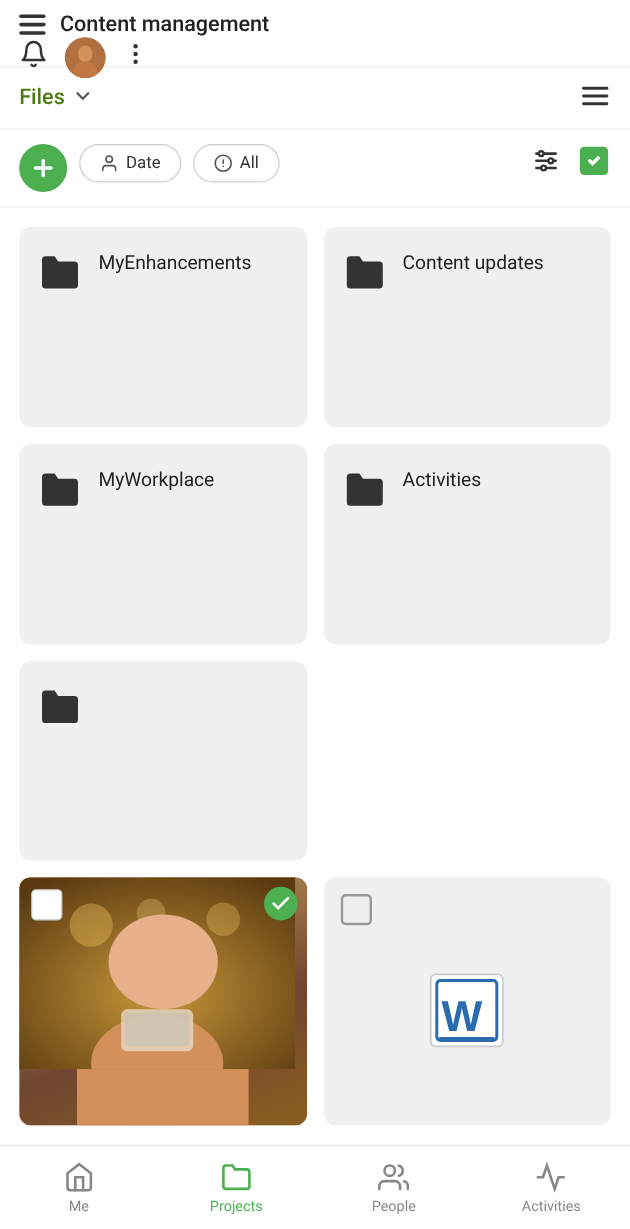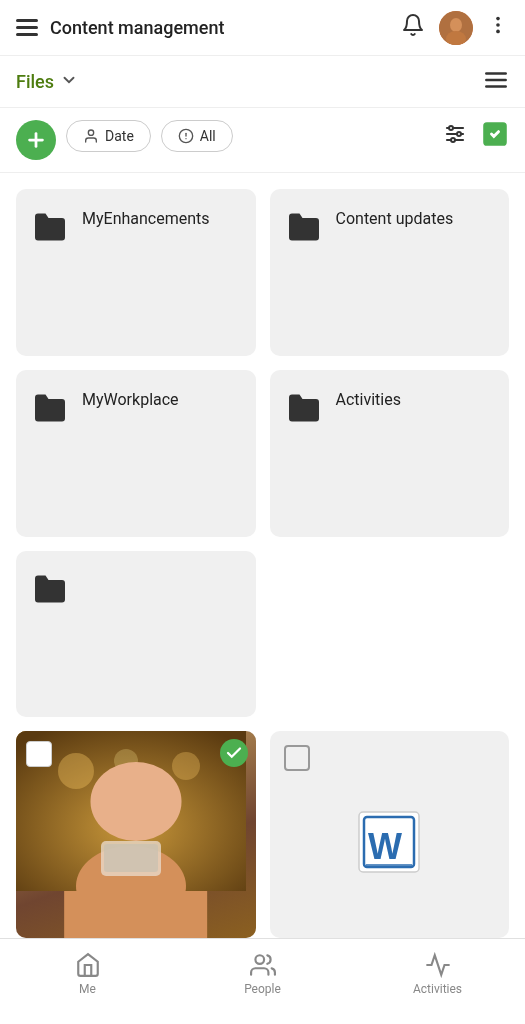"Content management" .top-bar { flex-direction: none -> column }
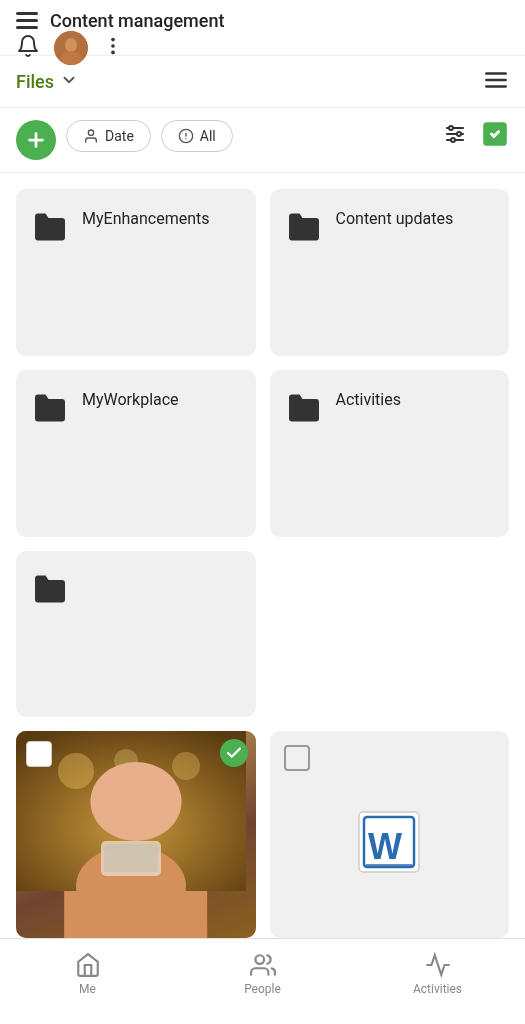"Me" .bottom-nav { bottom: 16px -> 0 }
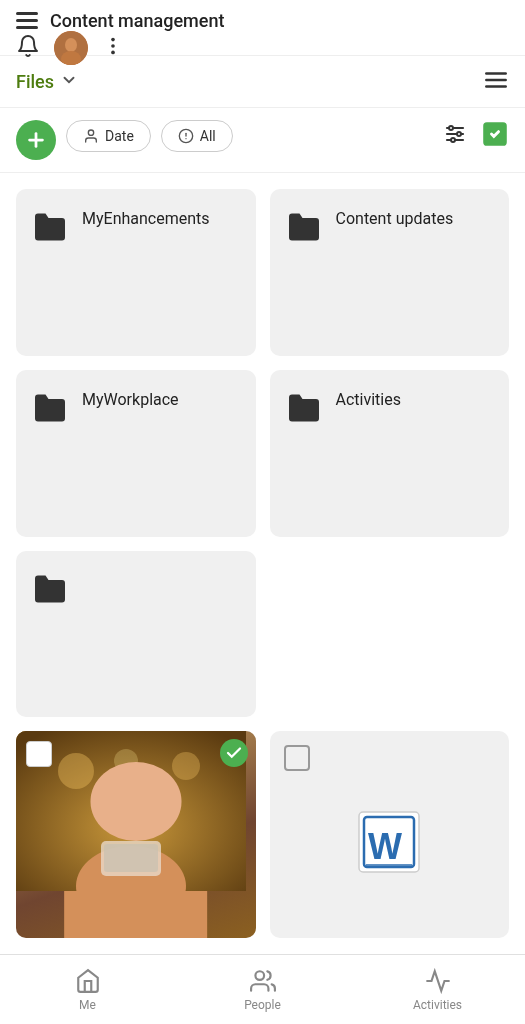"Projects" div.nav-item { html: none -> <div> <svg> <path></path> </svg> <span>Projects</span> </div> }
